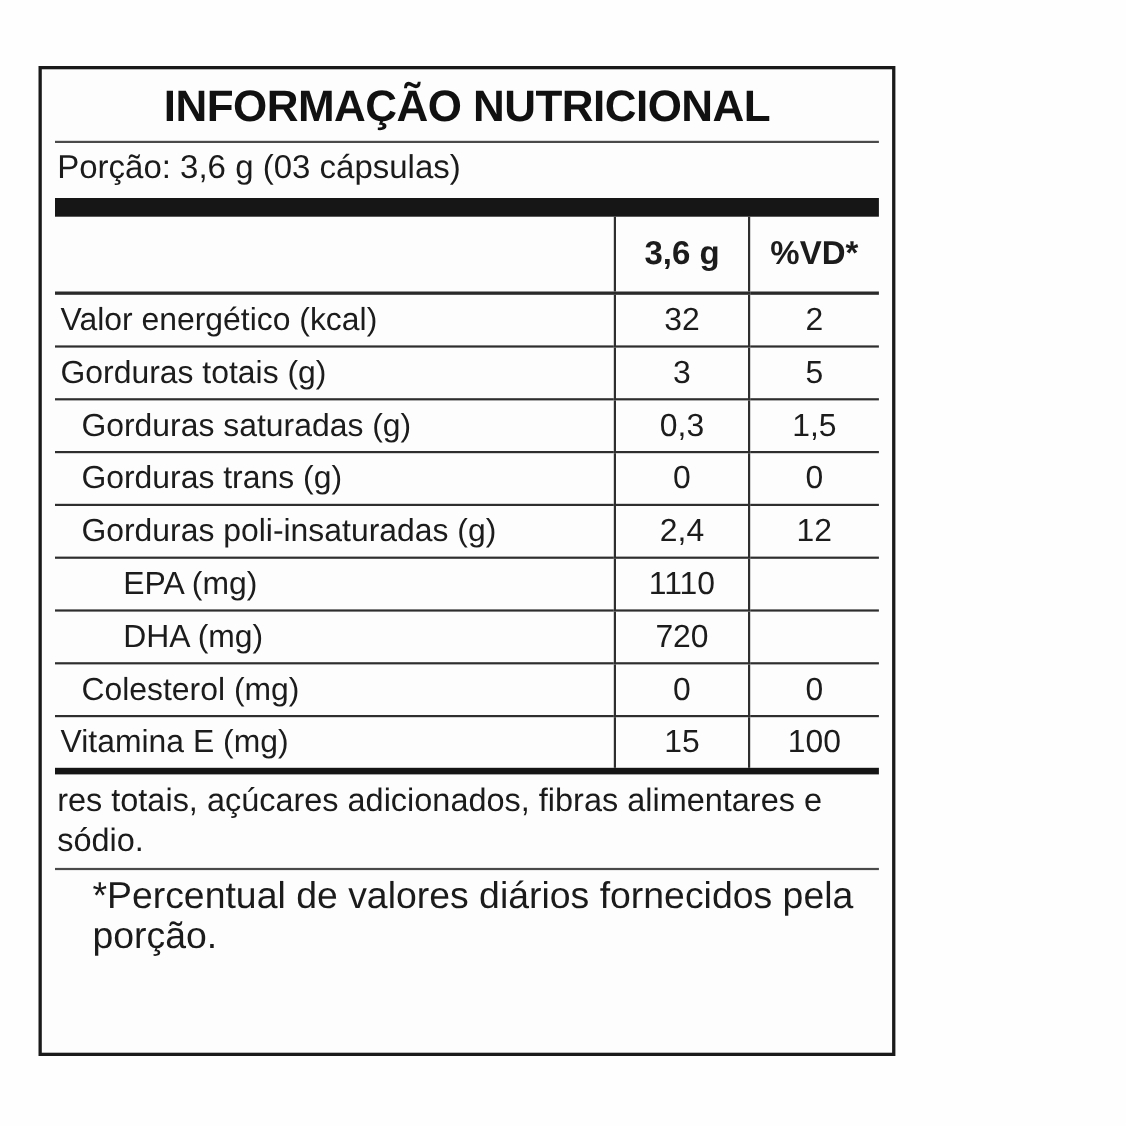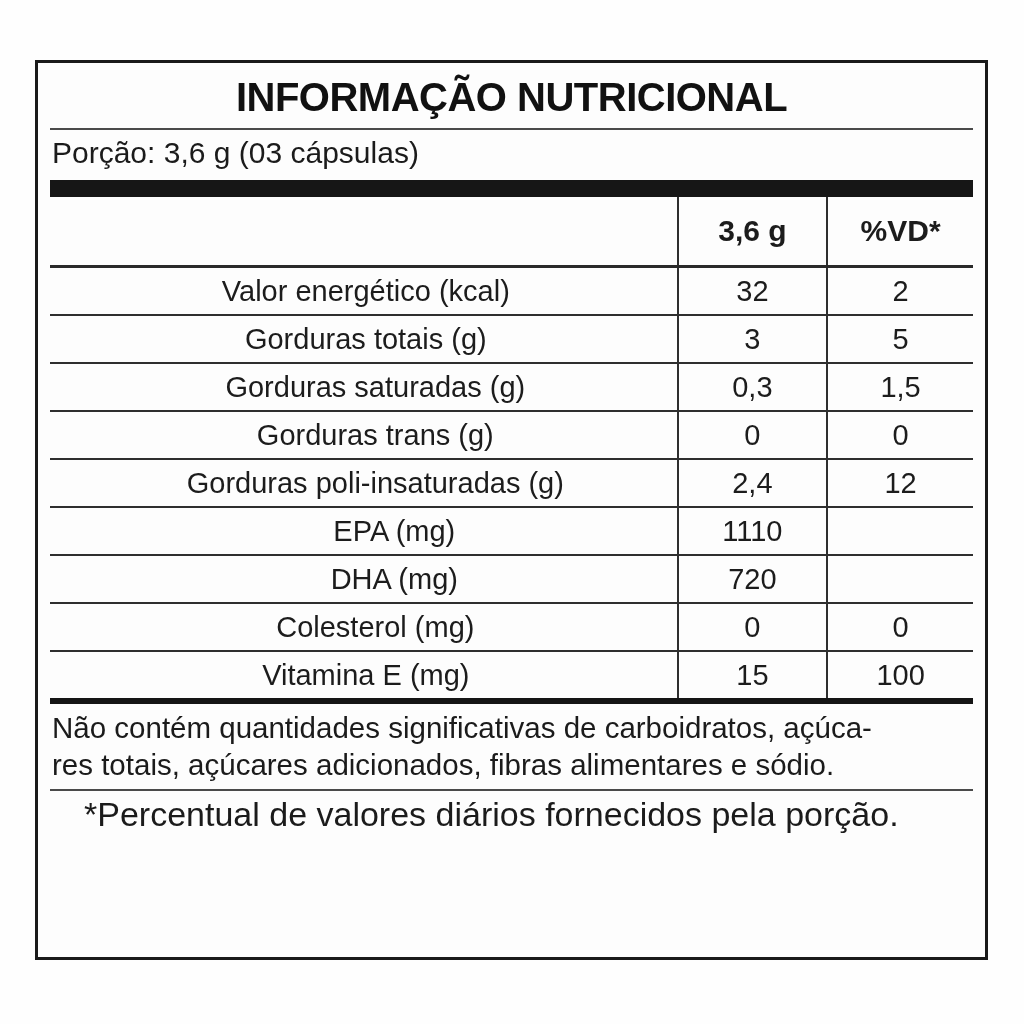"INFORMAÇÃO NUTRICIONAL" .label-box { width: 953px -> 779px }
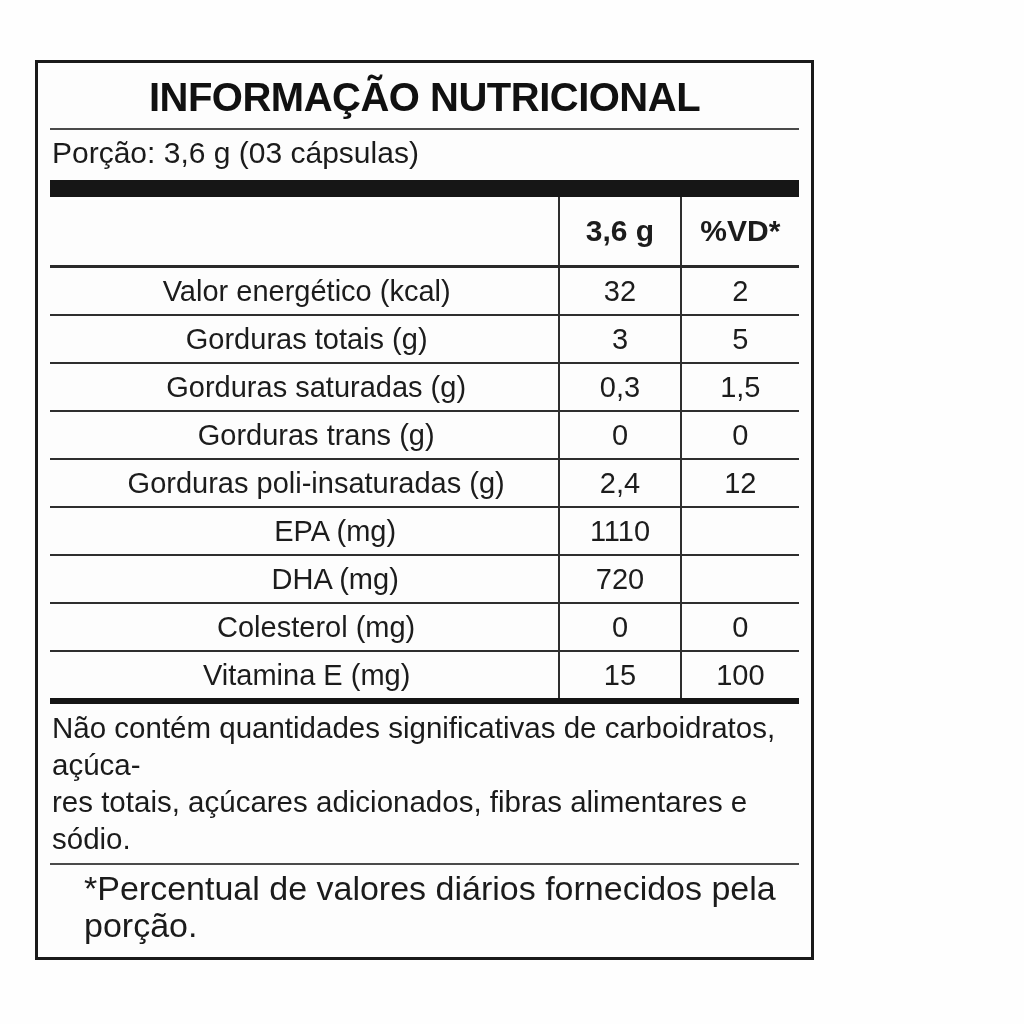"Valor energético (kcal)" table.nutri td.cell-label { text-align: center -> left }
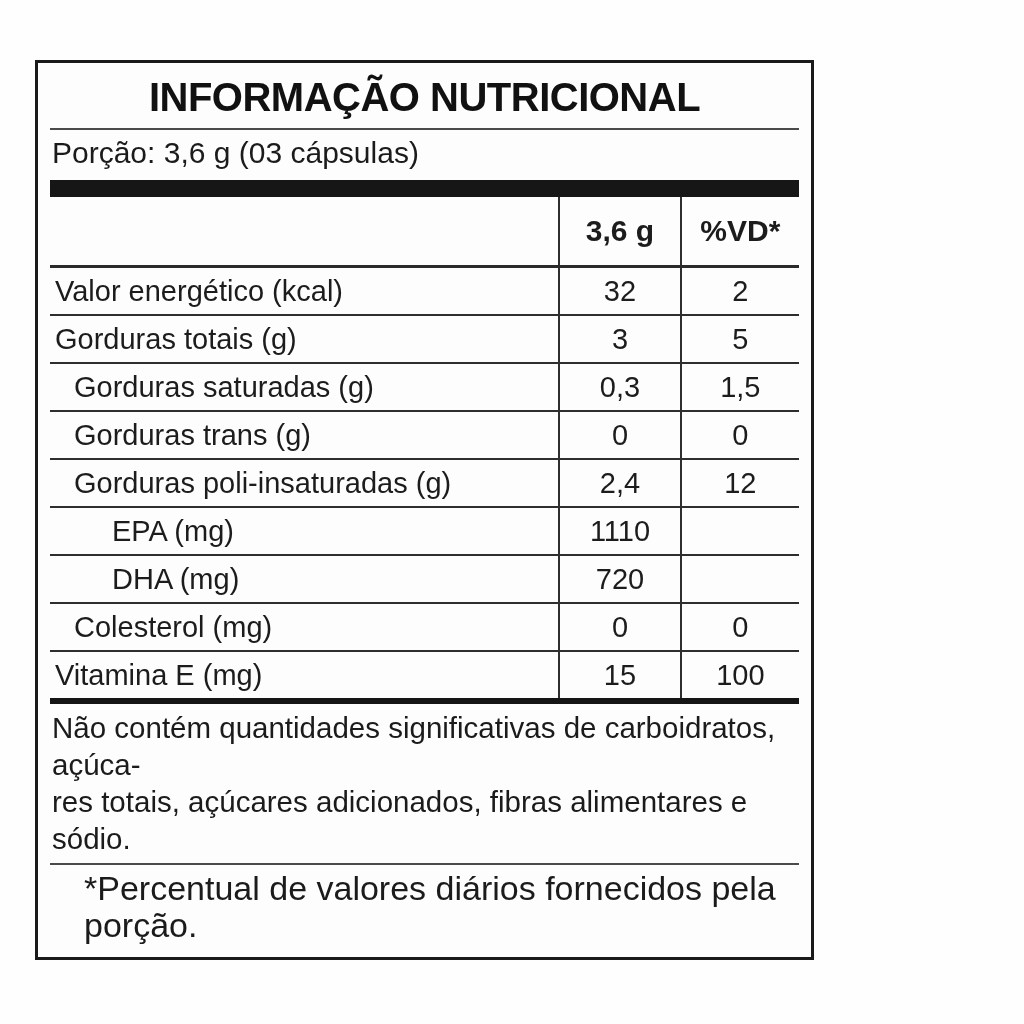"Não contém quantidades significativas de" div { html: <div>Não contém quantidades significativas de carboidratos, açúca-</div> -> none }
